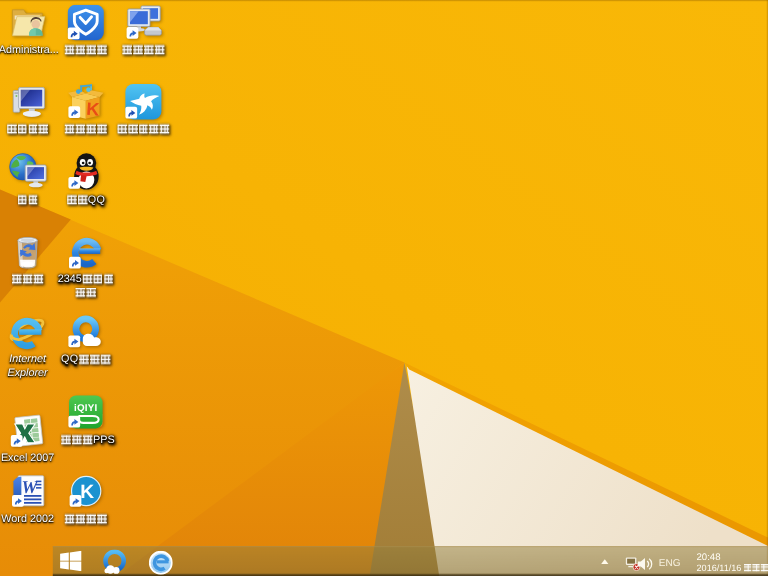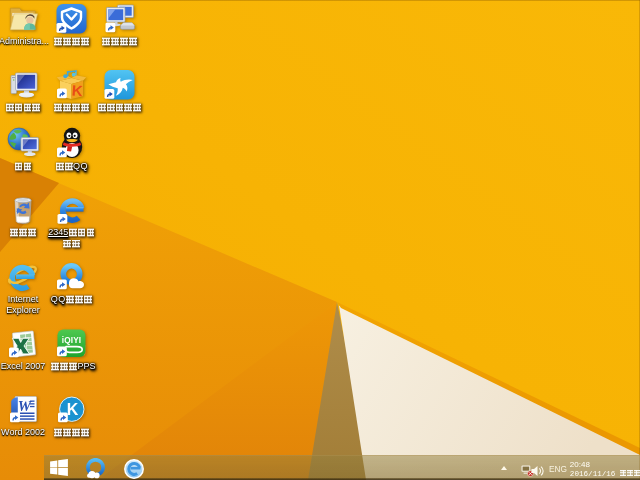"2345" div.lab { text-decoration: underline -> none }
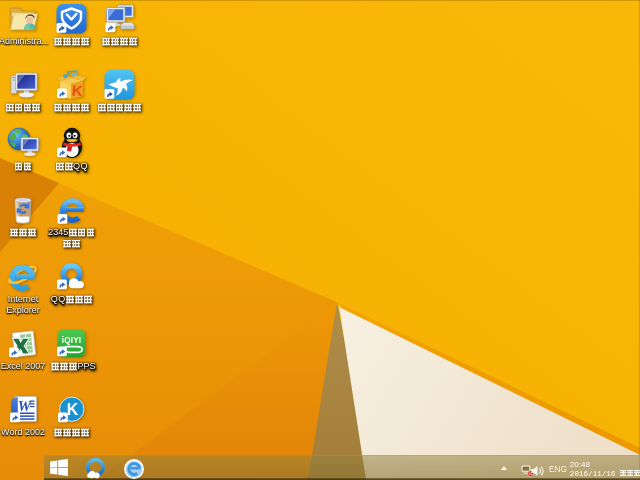"Internet" div.lab { font-style: none -> italic }
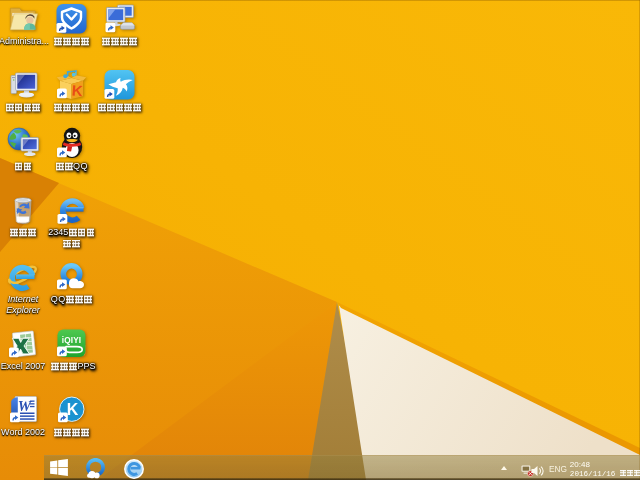"Excel 2007" div.ic { top: 329px -> 344px }
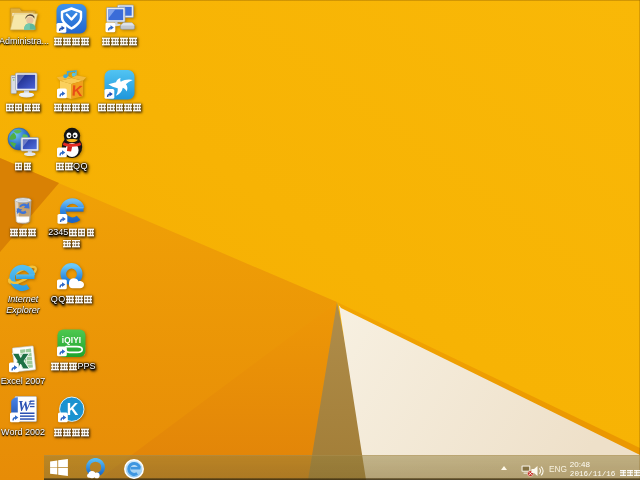"2016/11/16" span { font-family: Liberation Mono, monospace -> none }
